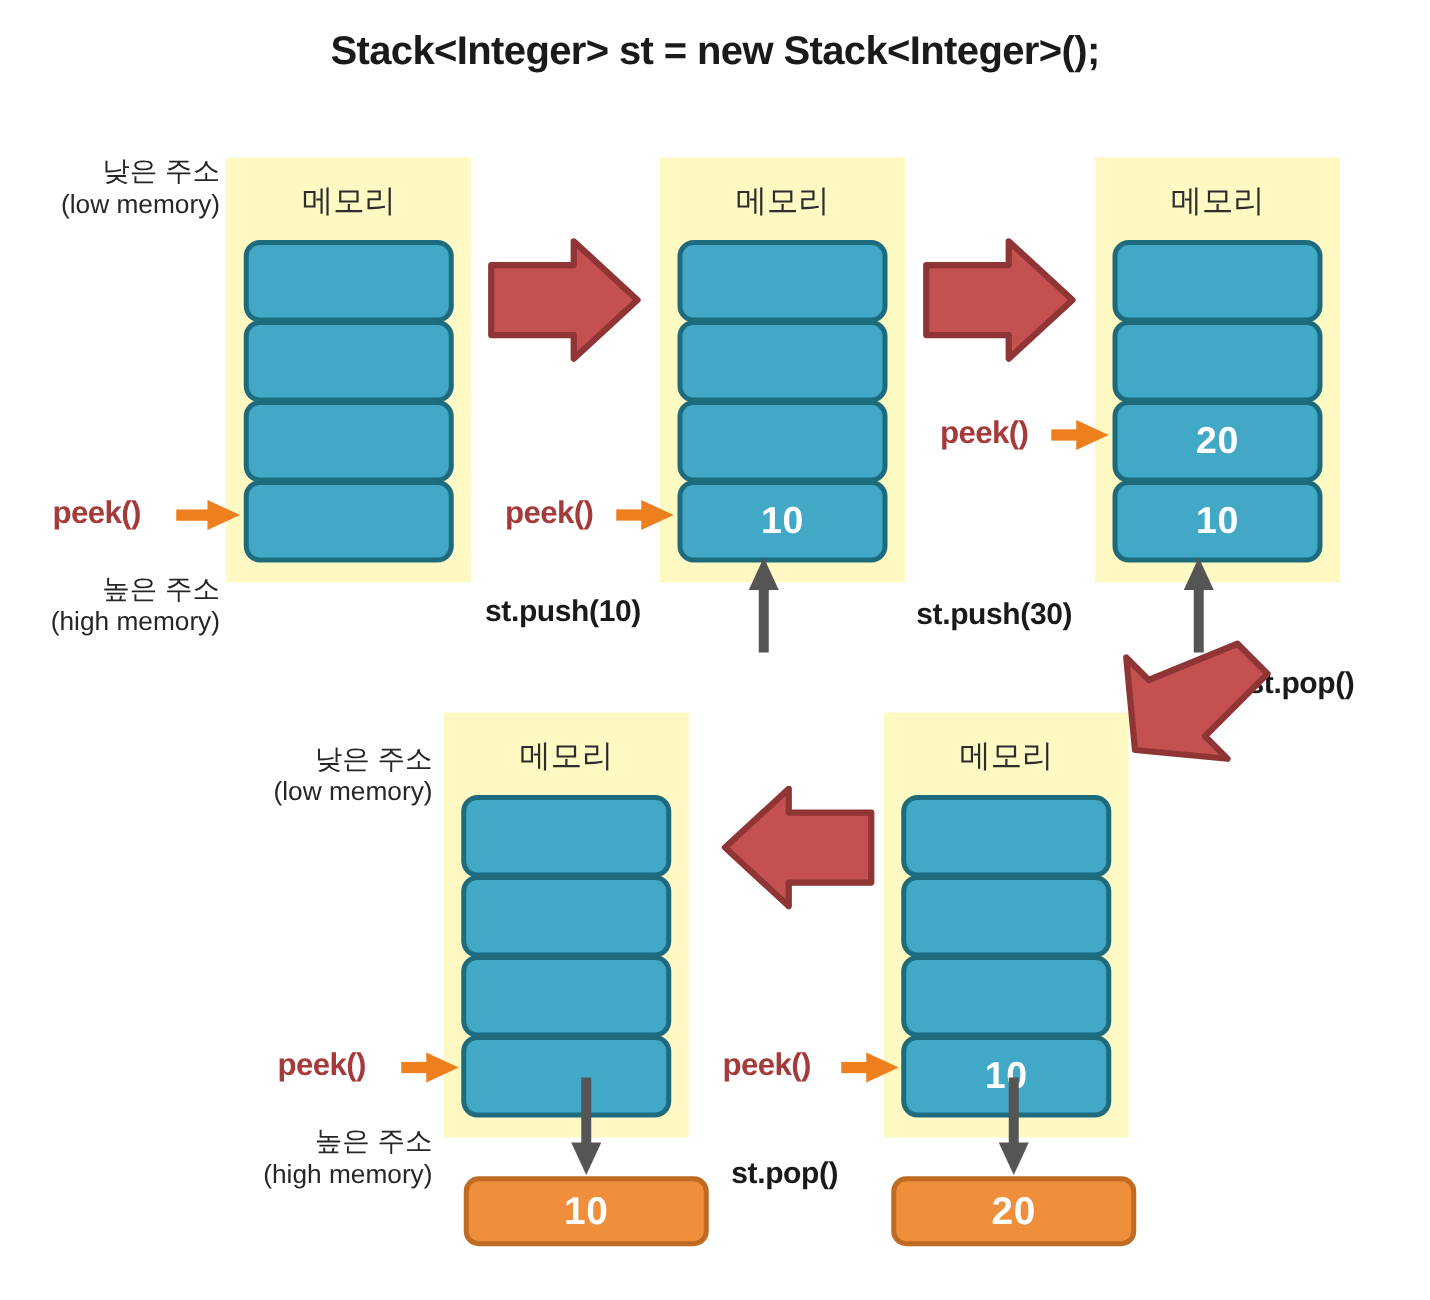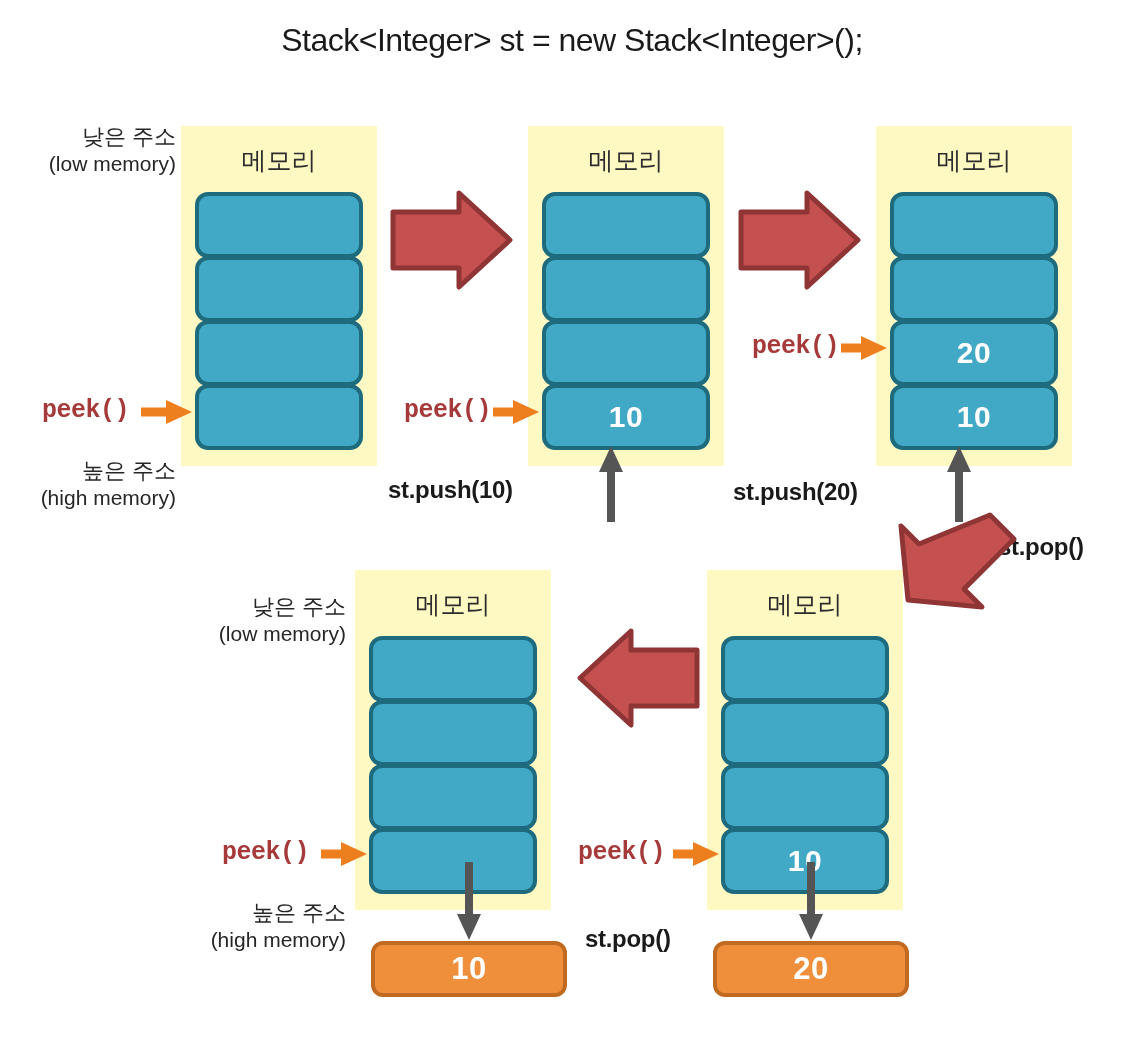"Stack<Integer> st = new" .title { font-weight: normal -> bold }
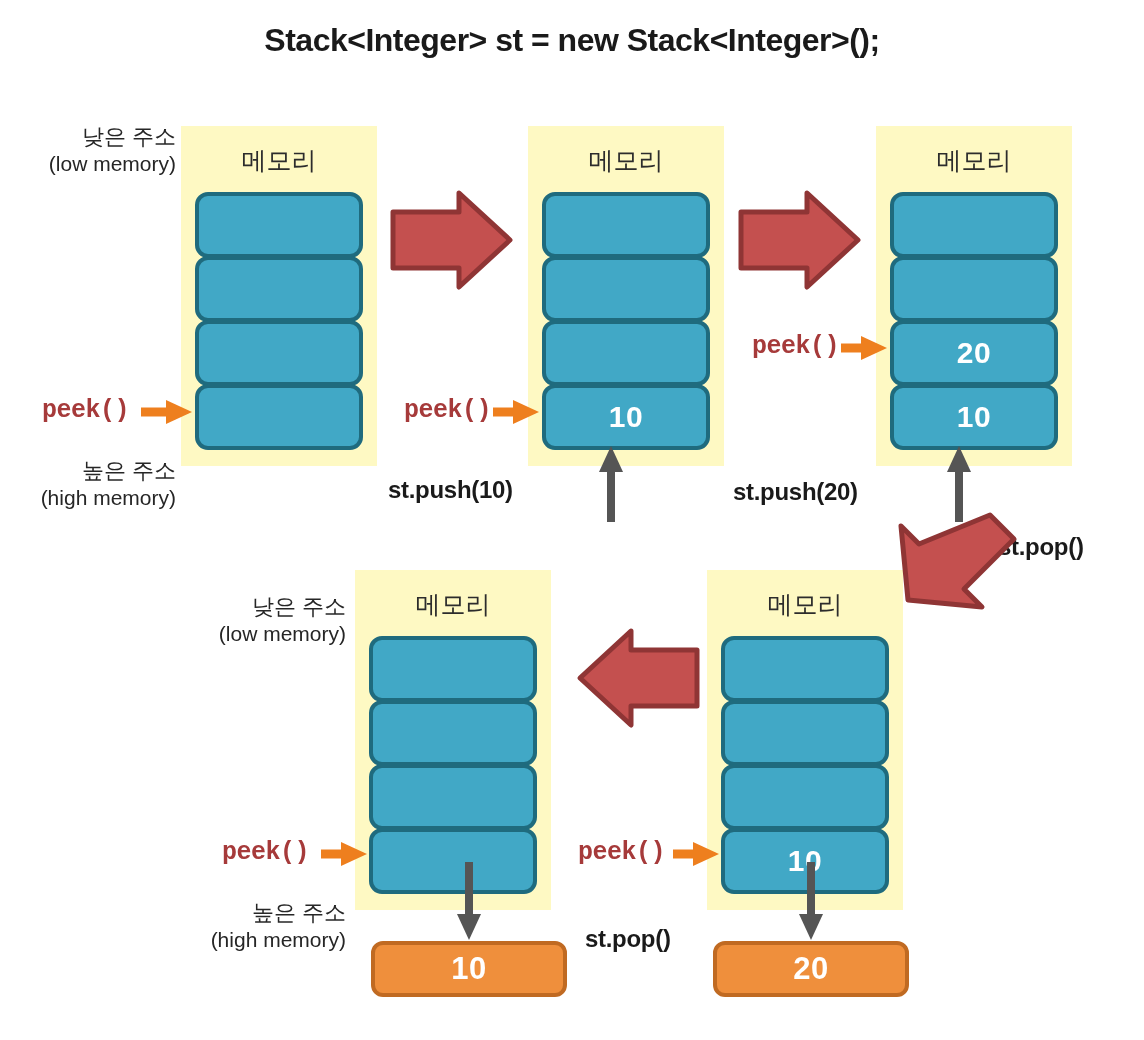"peek()" .peek { font-family: Liberation Mono, monospace -> none }
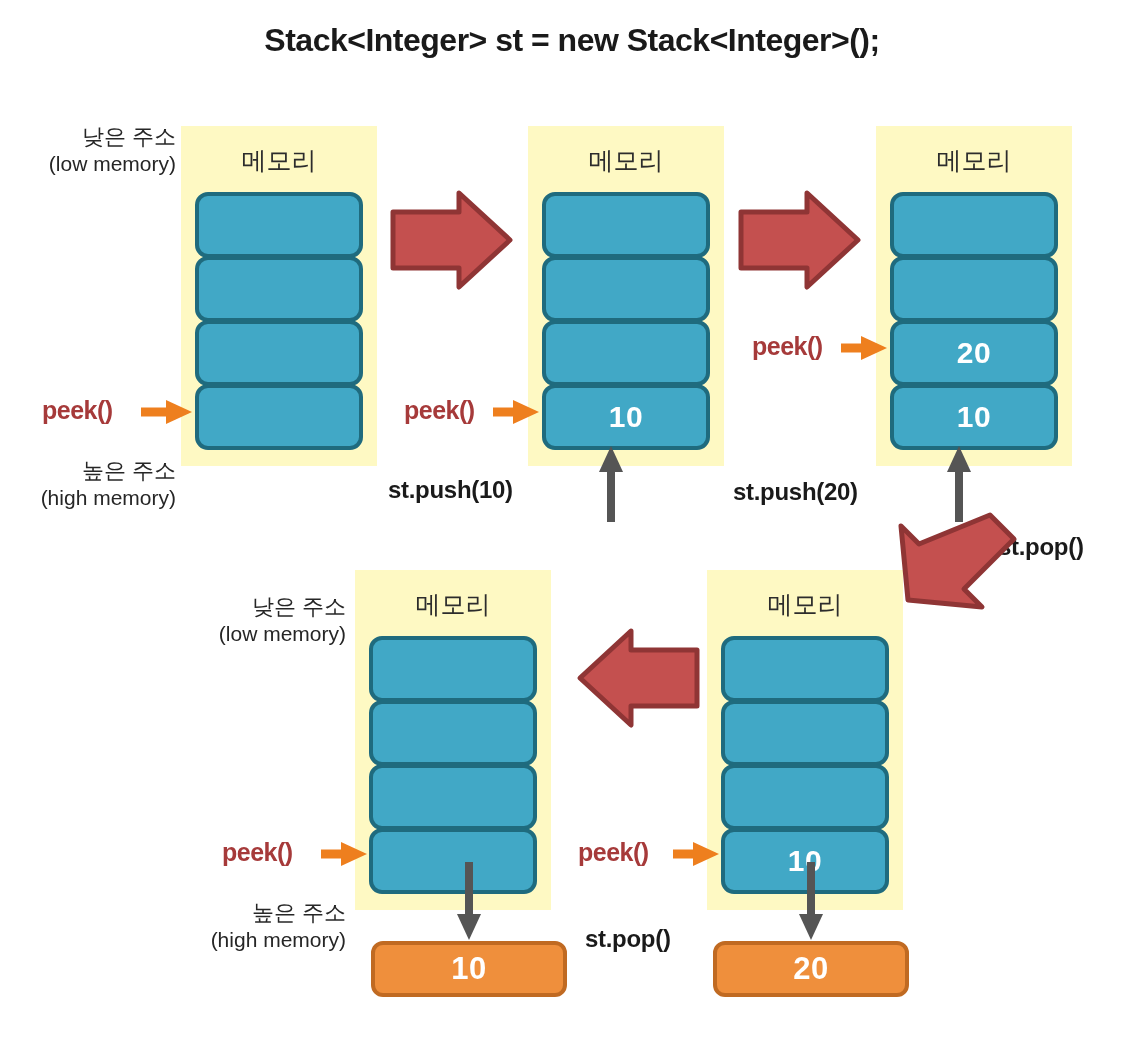"st.push(20)" div.abs { text: 20 -> 30 }
